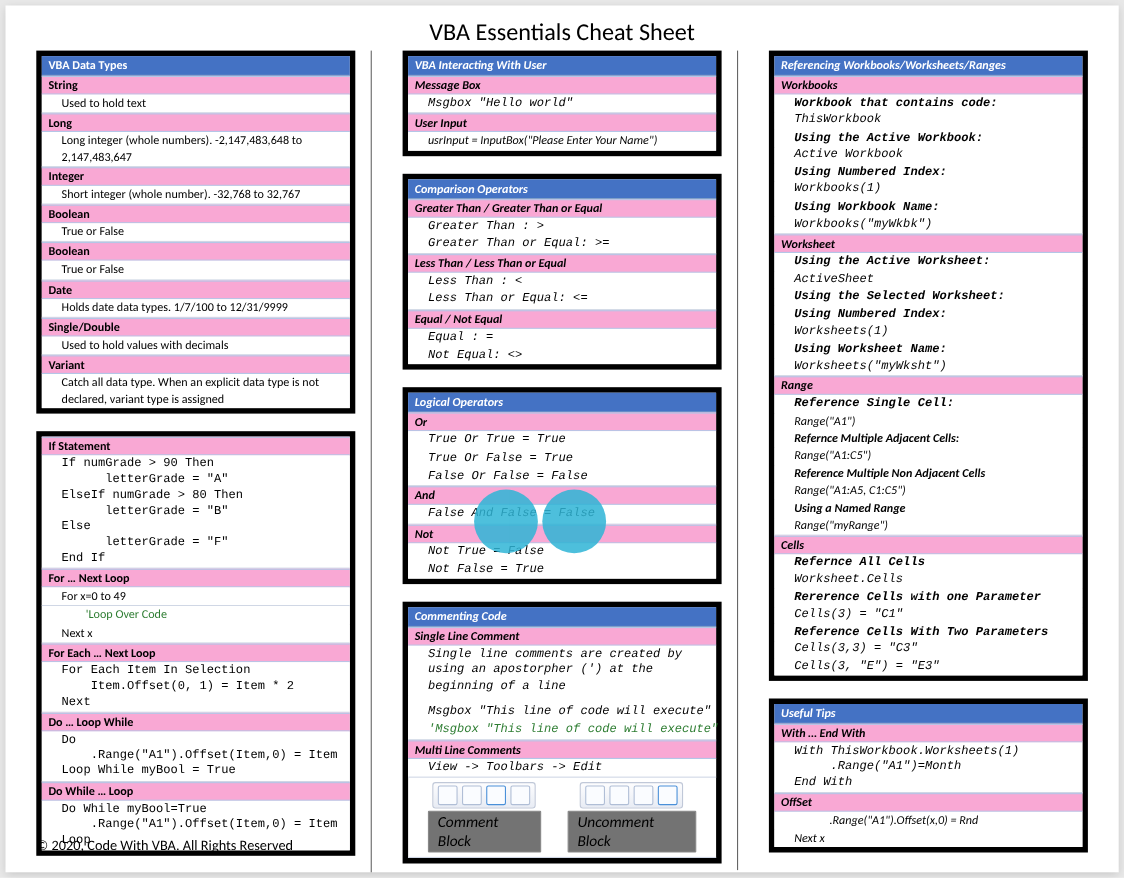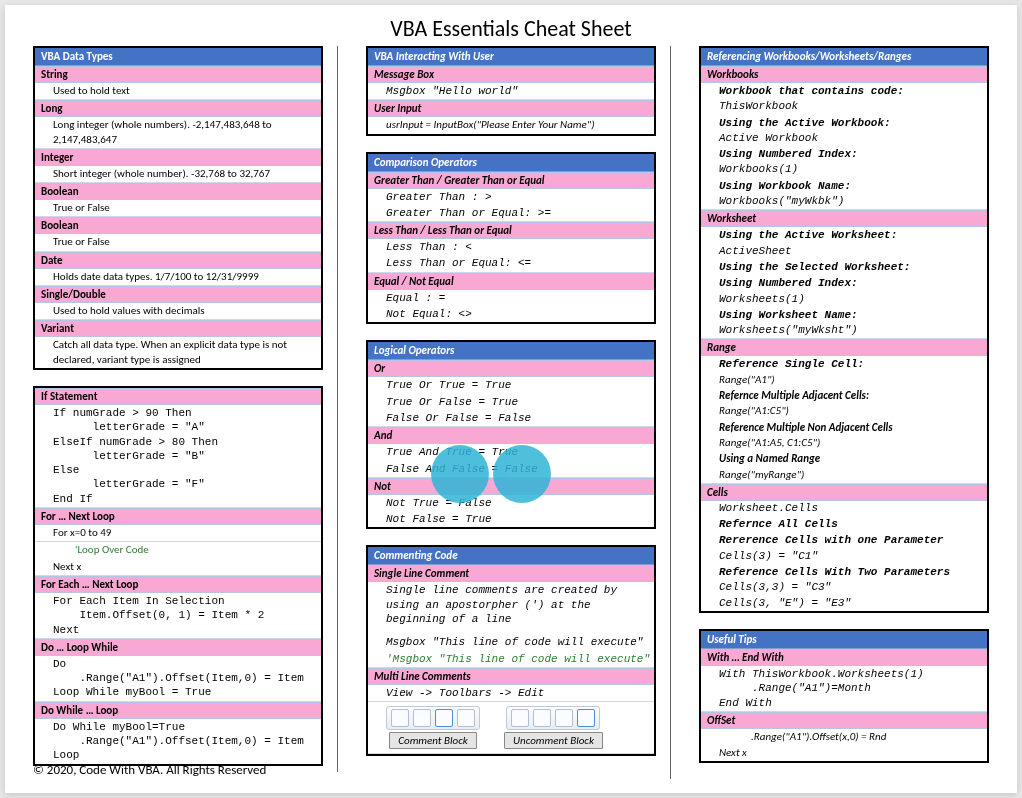"VBA Data Types" .block { border: 2px solid #000000 -> 5px solid #000000 }
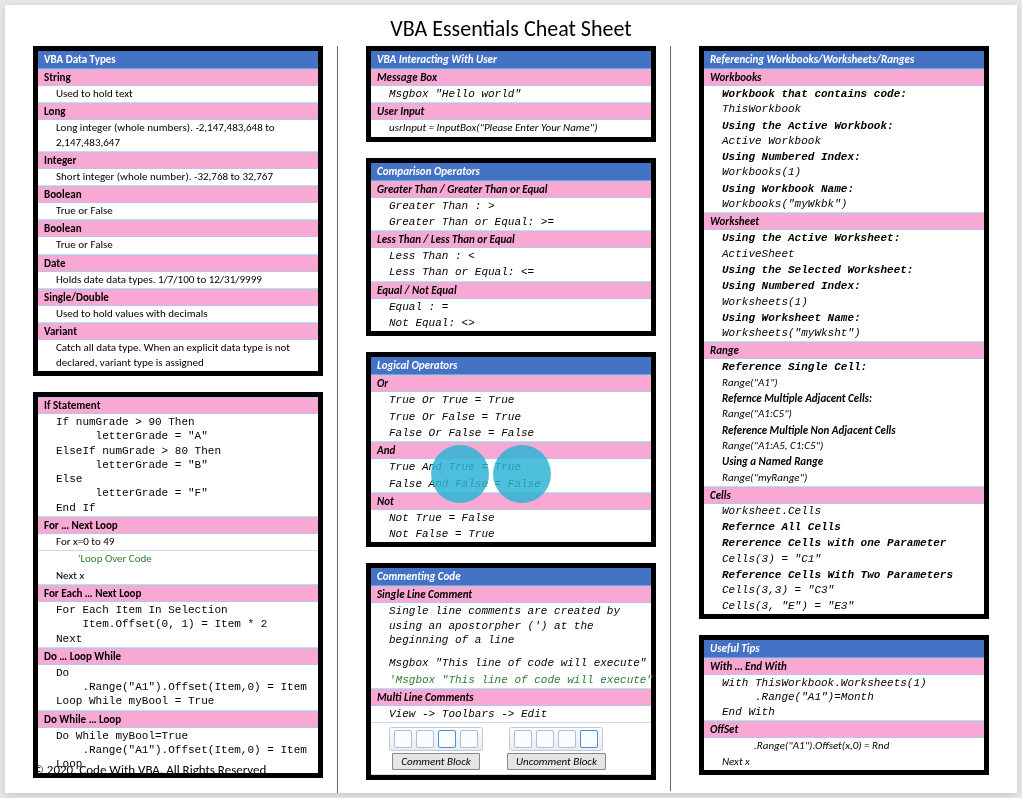"True And True = True" div.cell { html: <div>True And True = True</div> -> none }
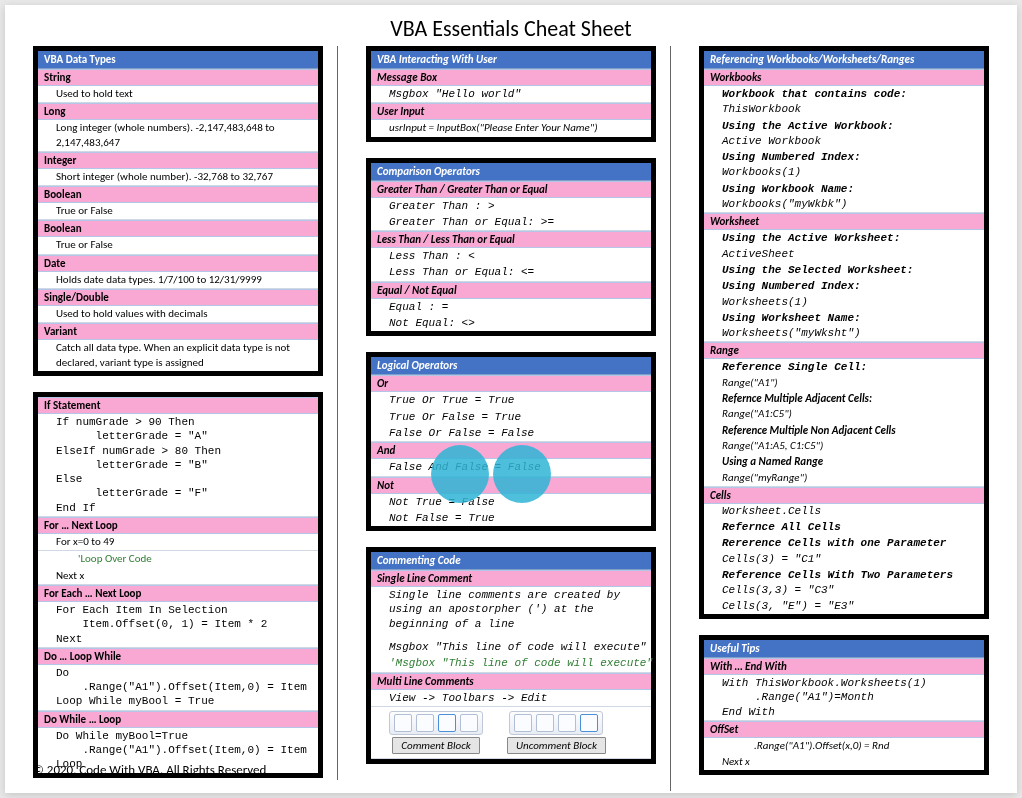"Worksheet.Cells" div.cell { order: before "Refernce All Cells" -> after "Refernce All Cells" }
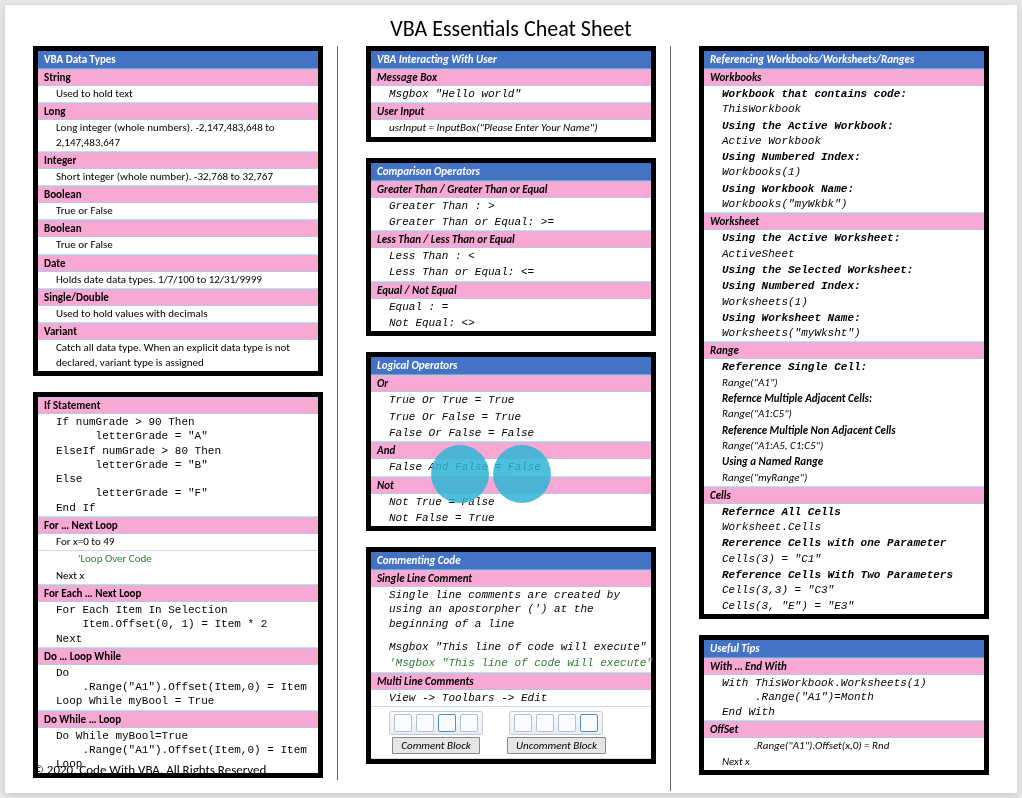"Comment Block" .tb-label { background: #e5e5e5 -> #737373; font-size: 11px -> 14px }
